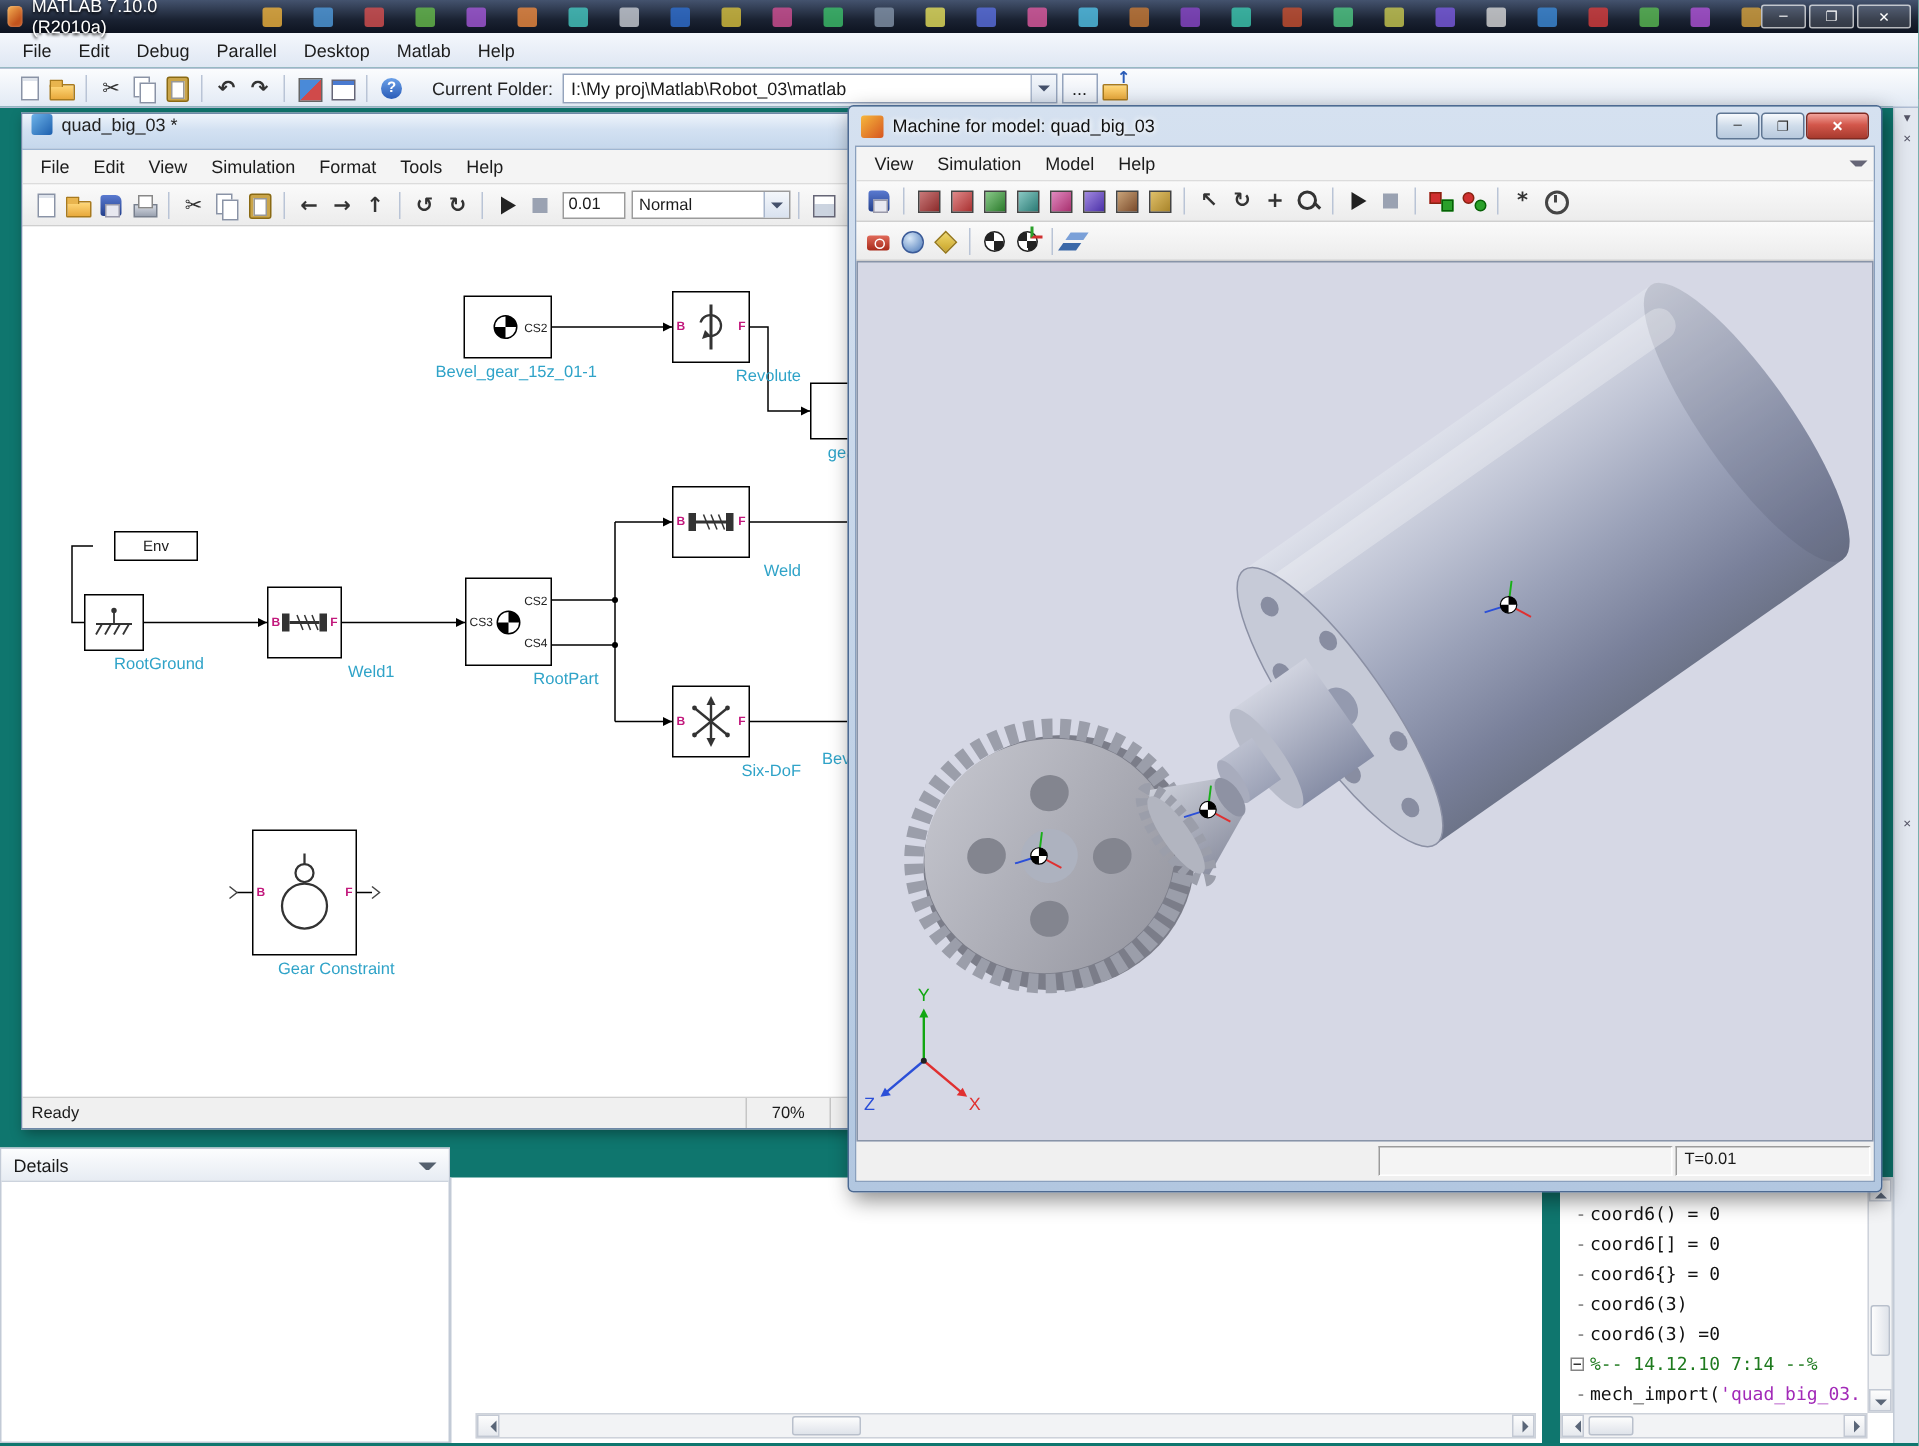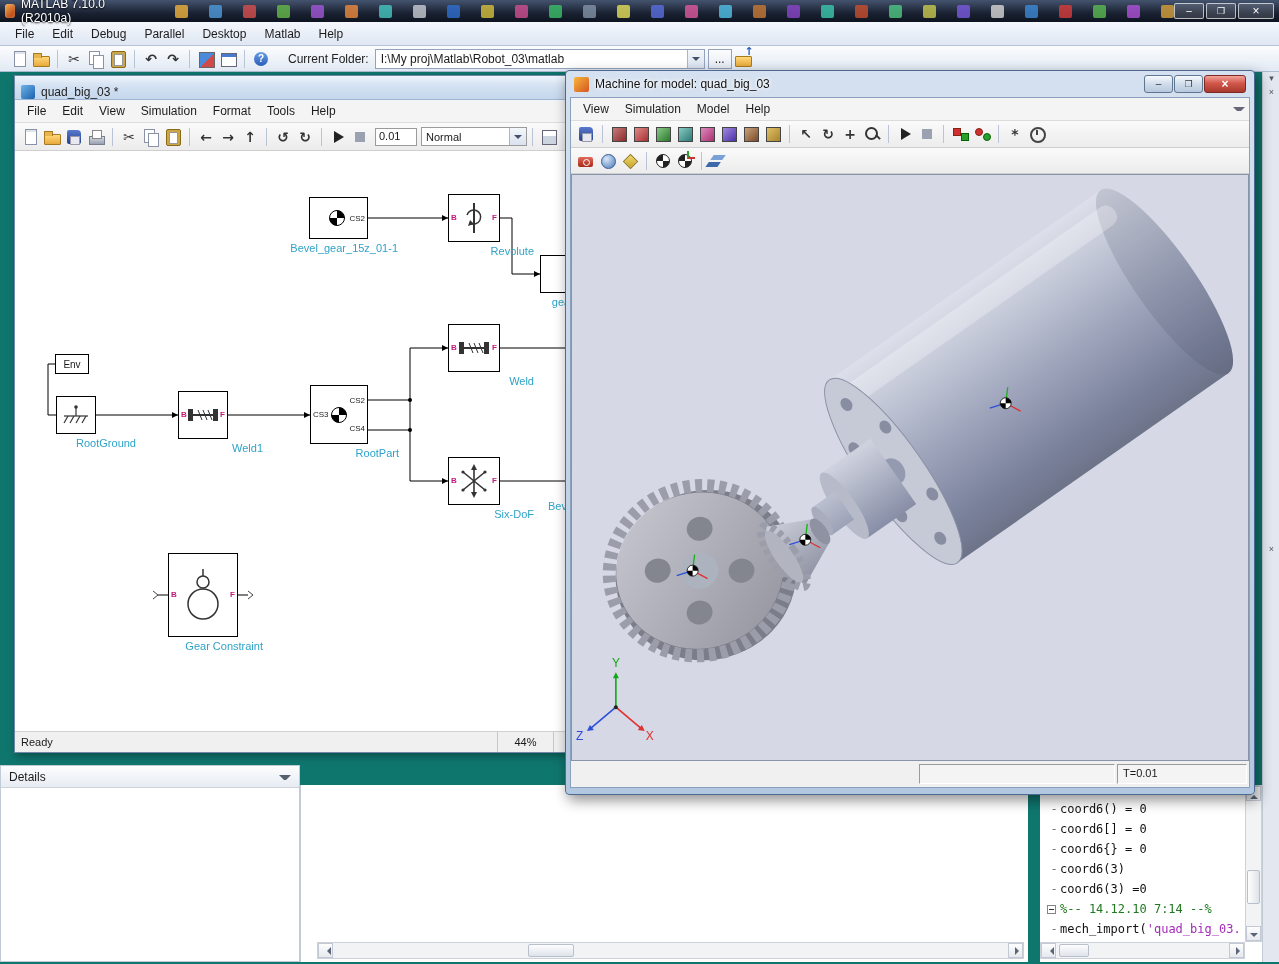"quad_big_03 *" #sltitle { align-items: flex-end -> flex-start }
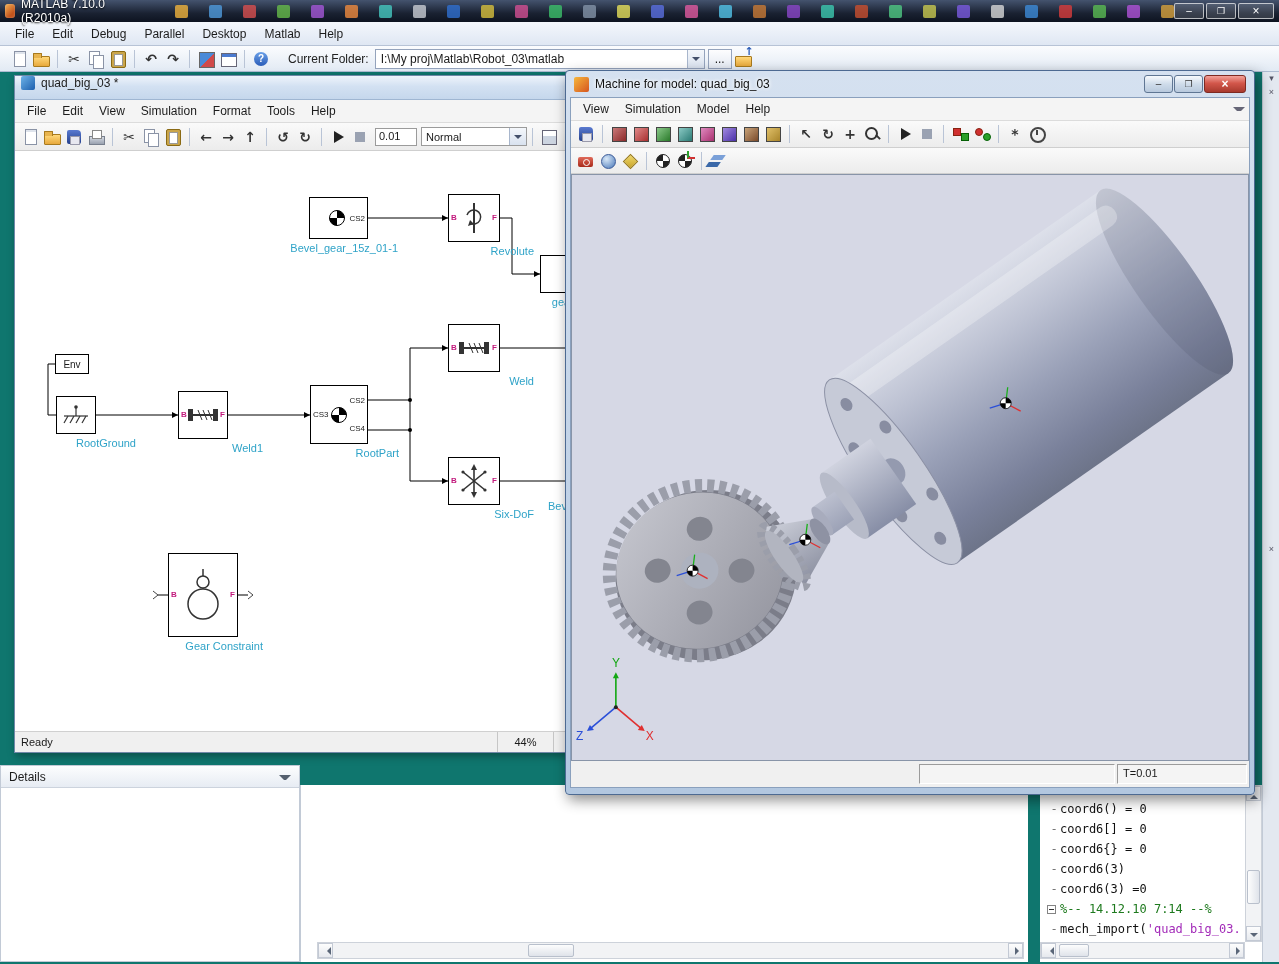"Env" div.sl-block { left: 40px -> 61px; width: 34px -> 56px }
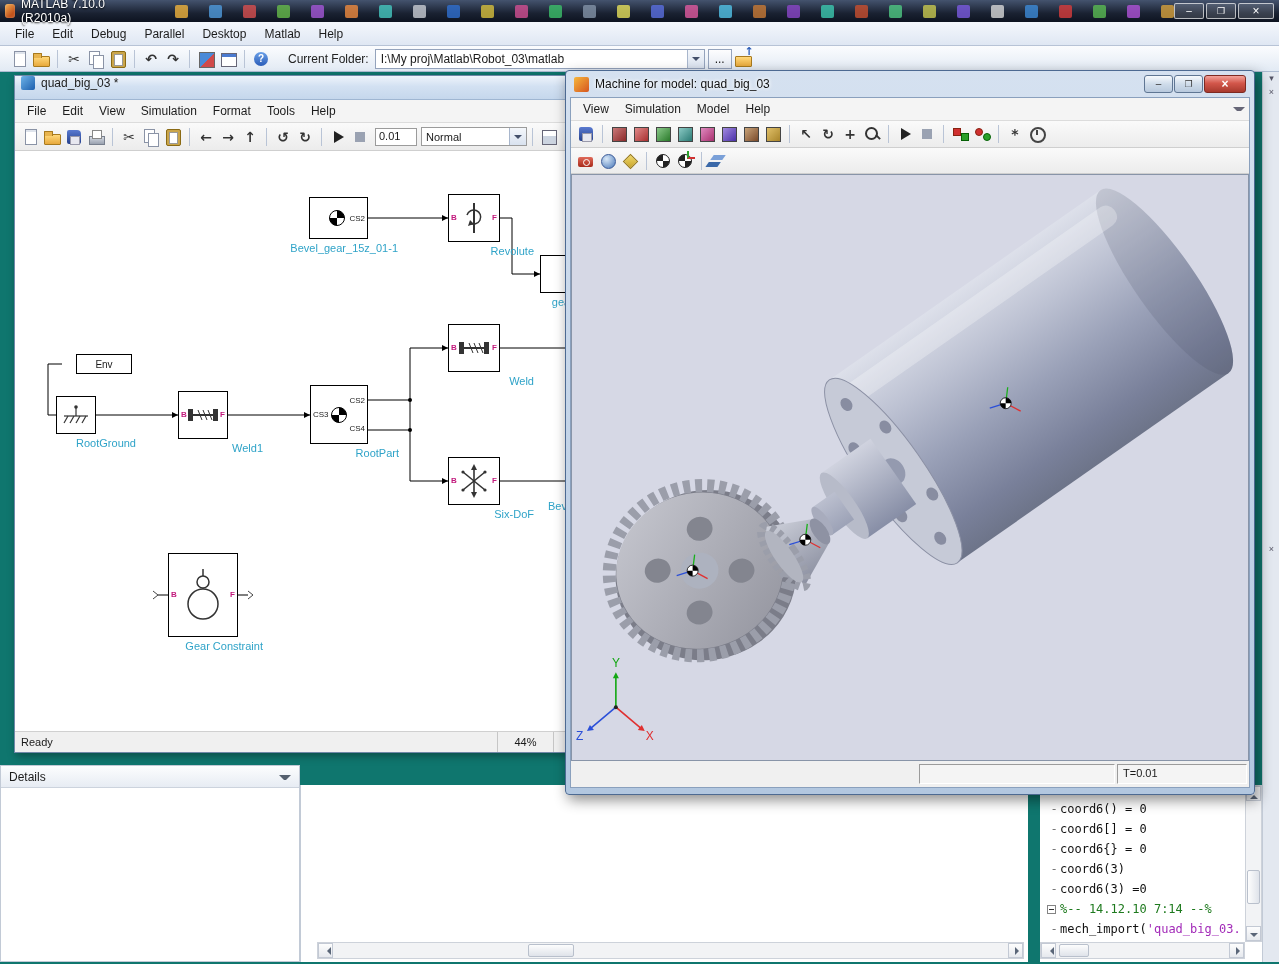"44%" span.zoomcell { text: 44% -> 70% }
